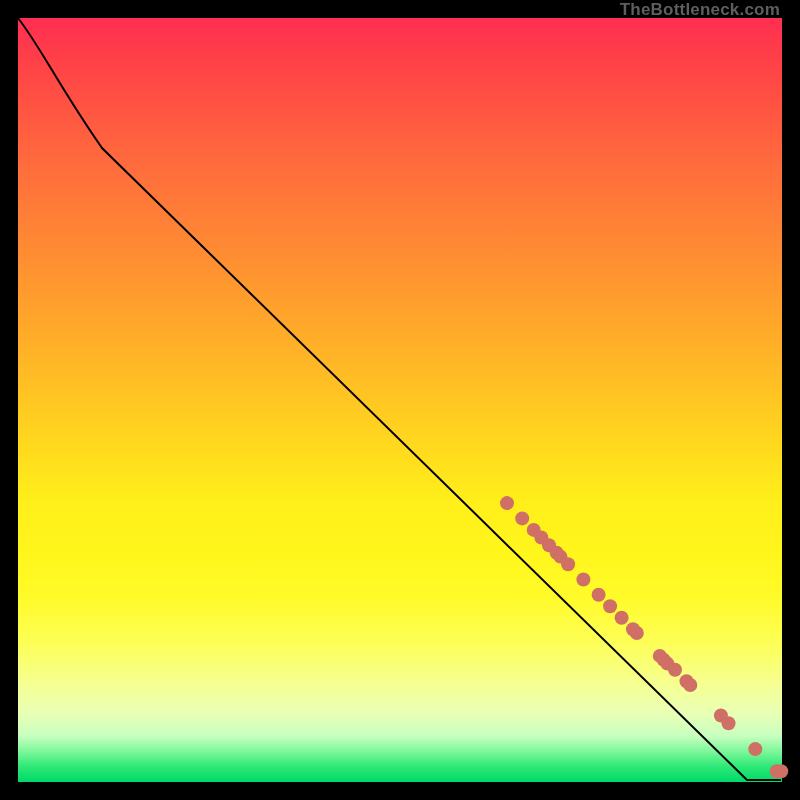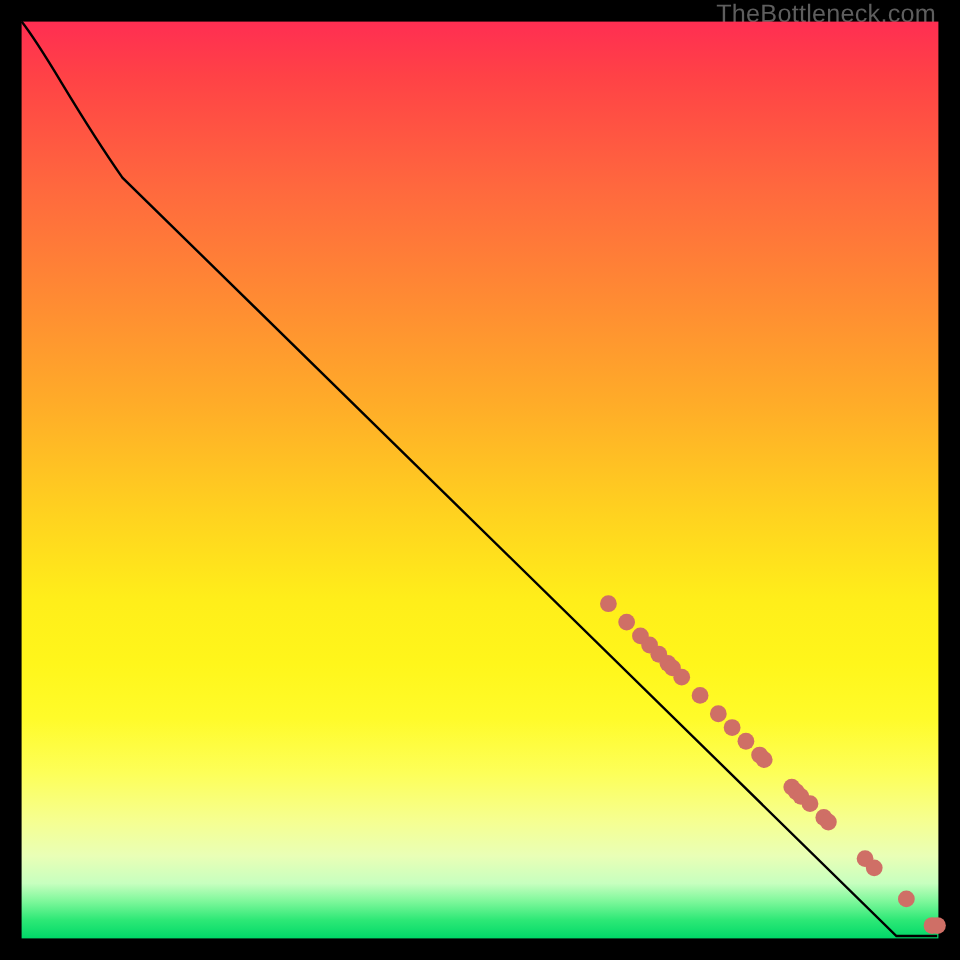"TheBottleneck.com" .watermark { font-size: 21px -> 17px; font-weight: 400 -> 700 }
